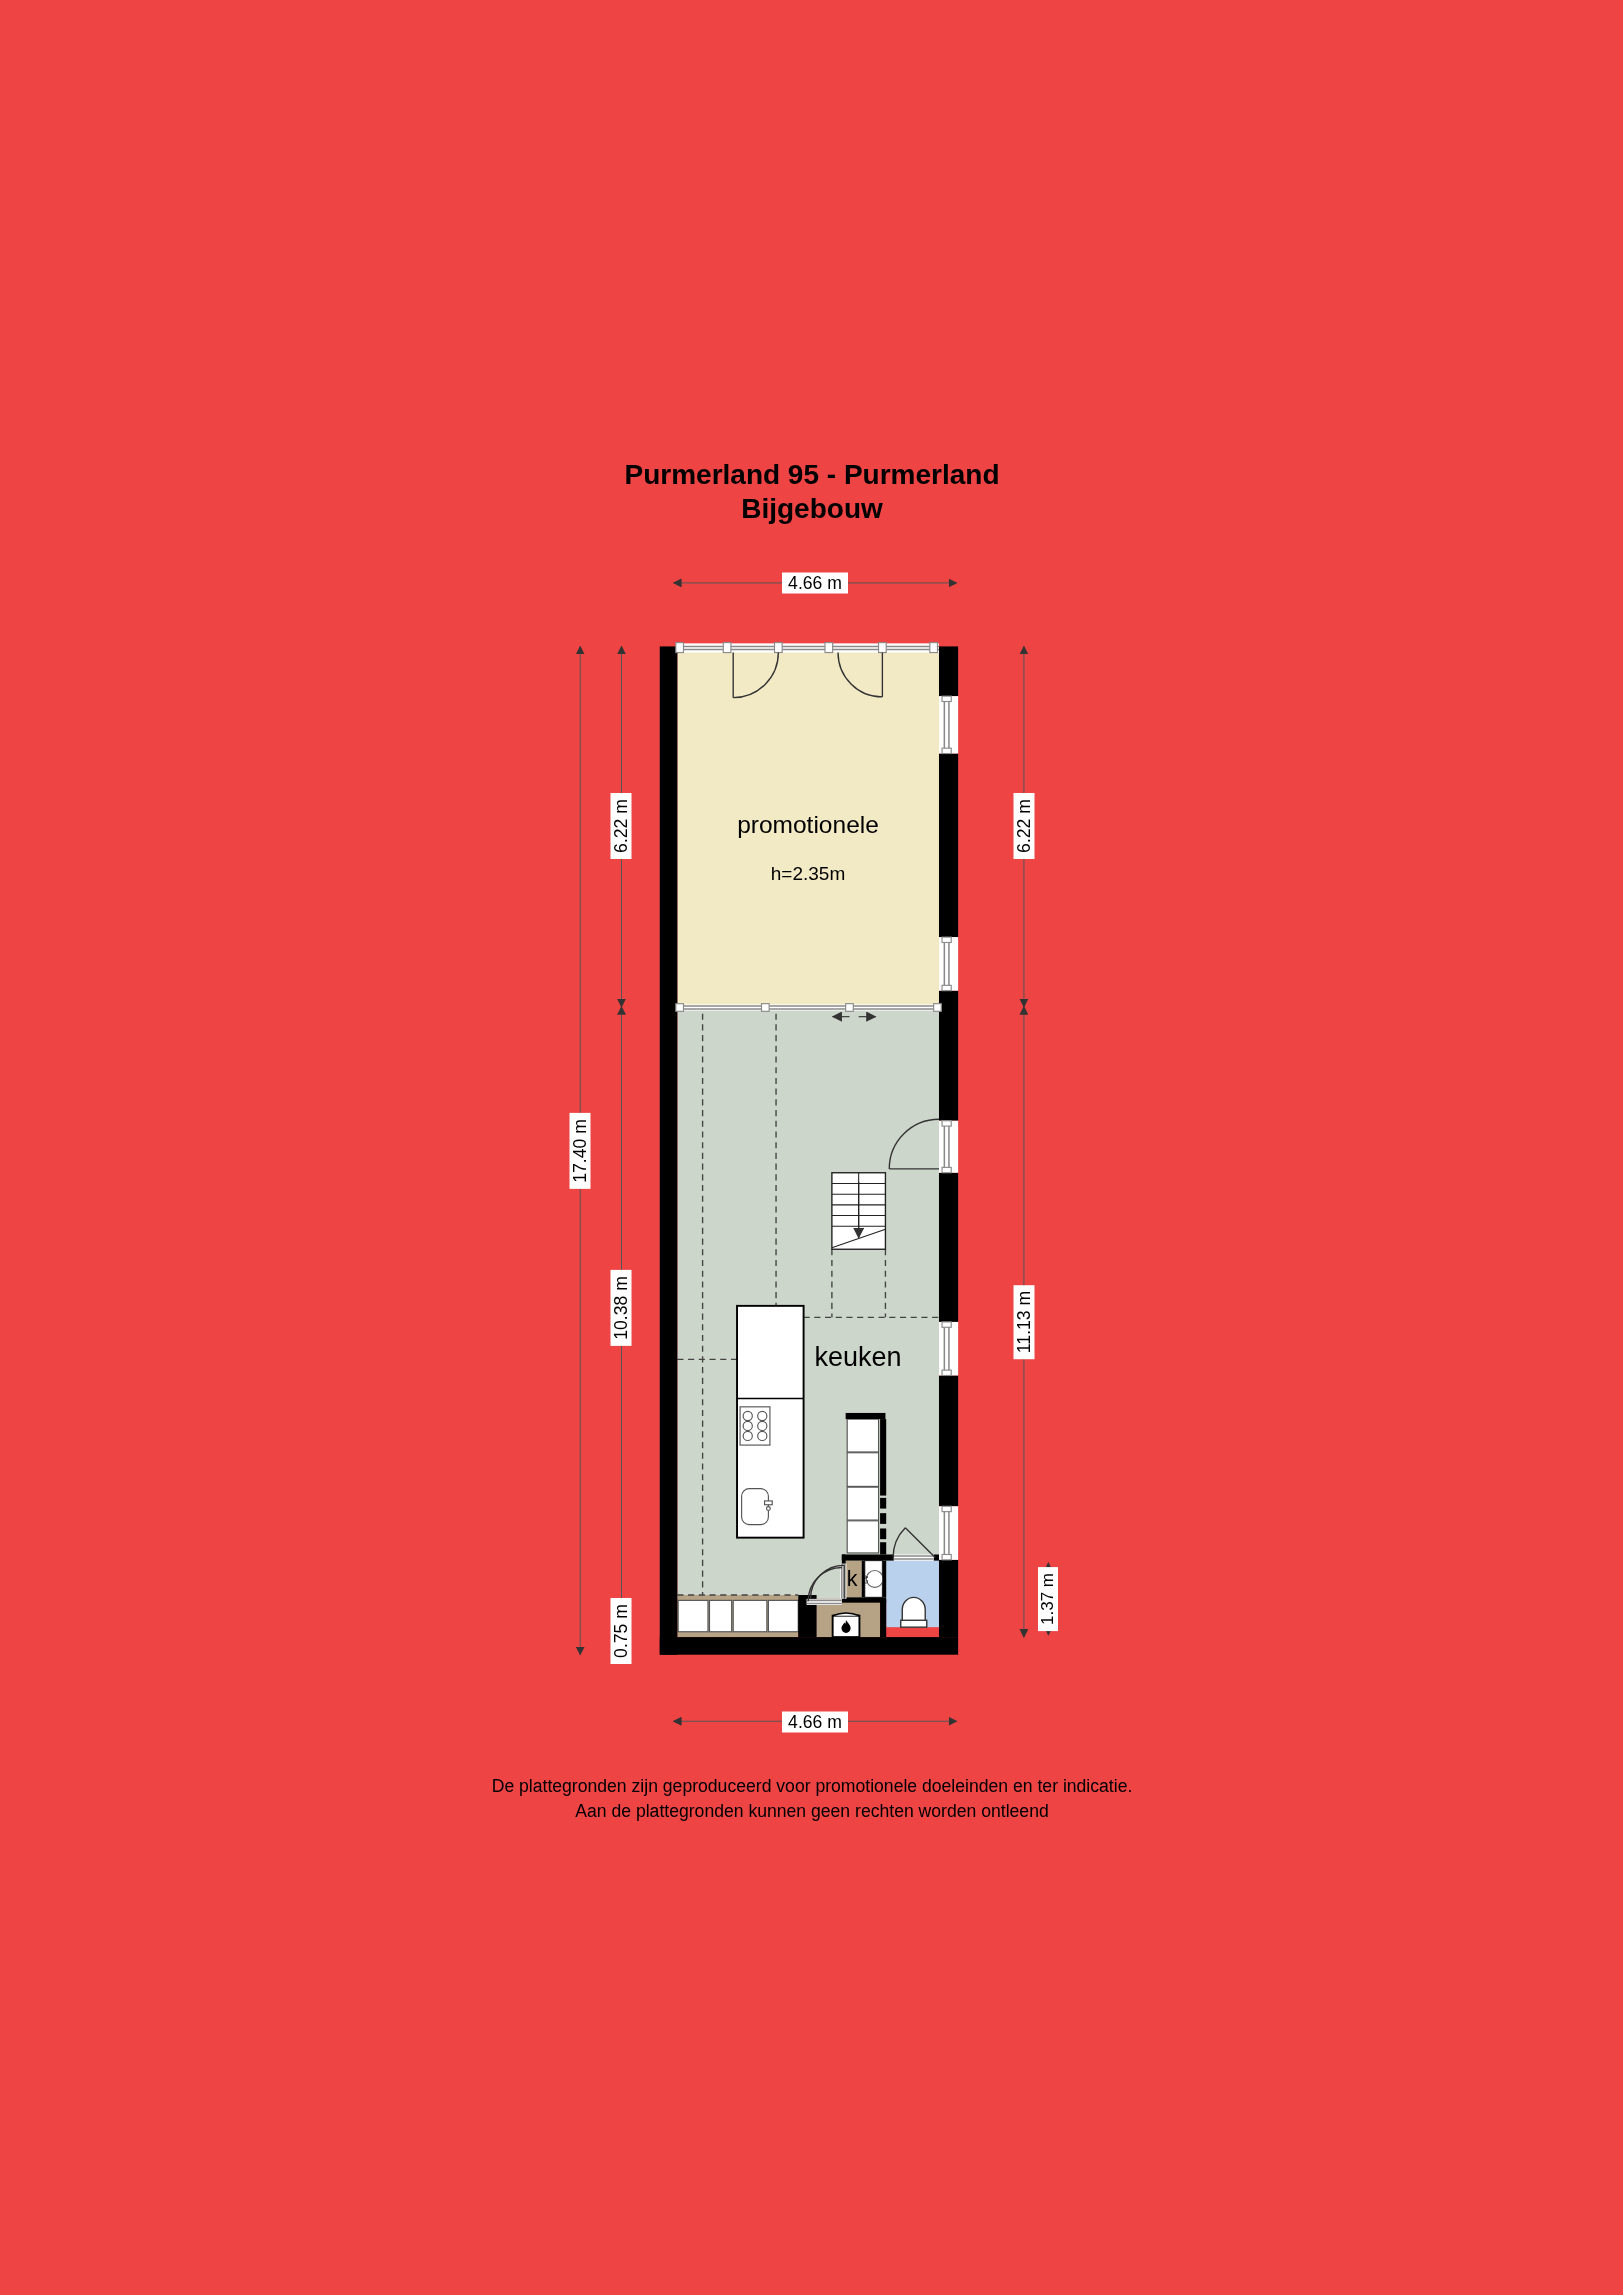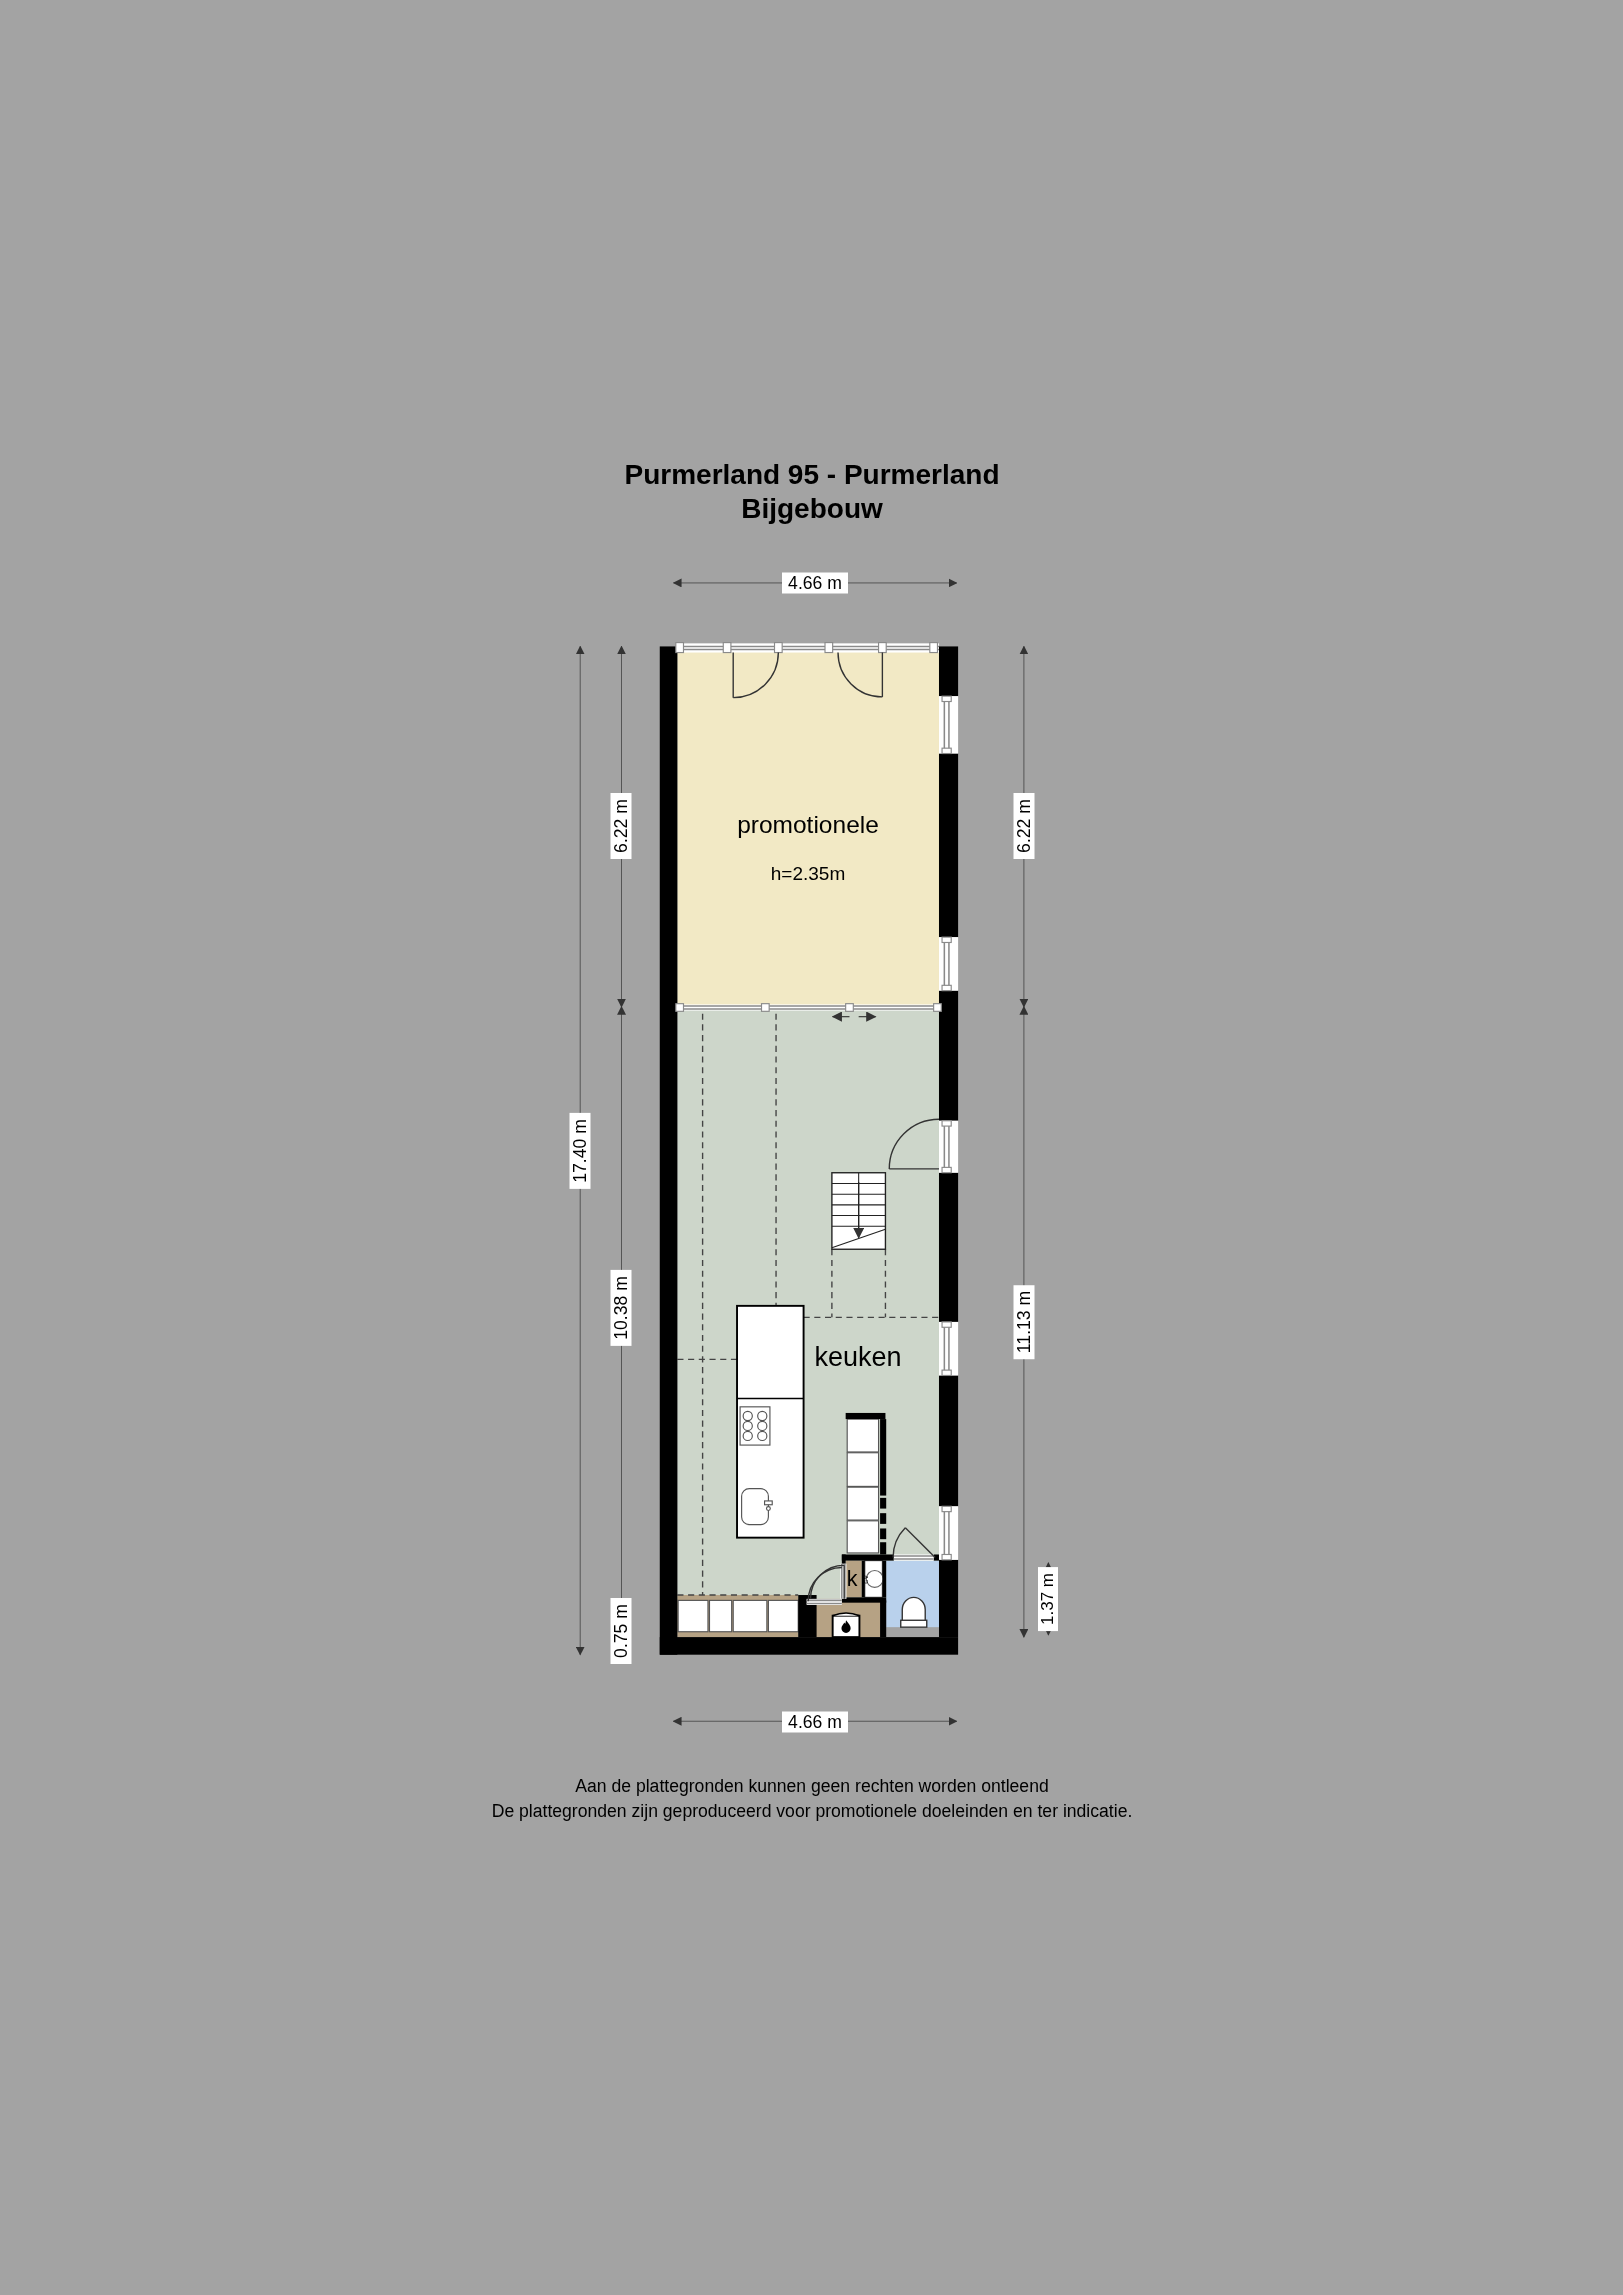"Purmerland 95 - Purmerland" .sheet { background: #a3a3a3 -> #ef4444 }
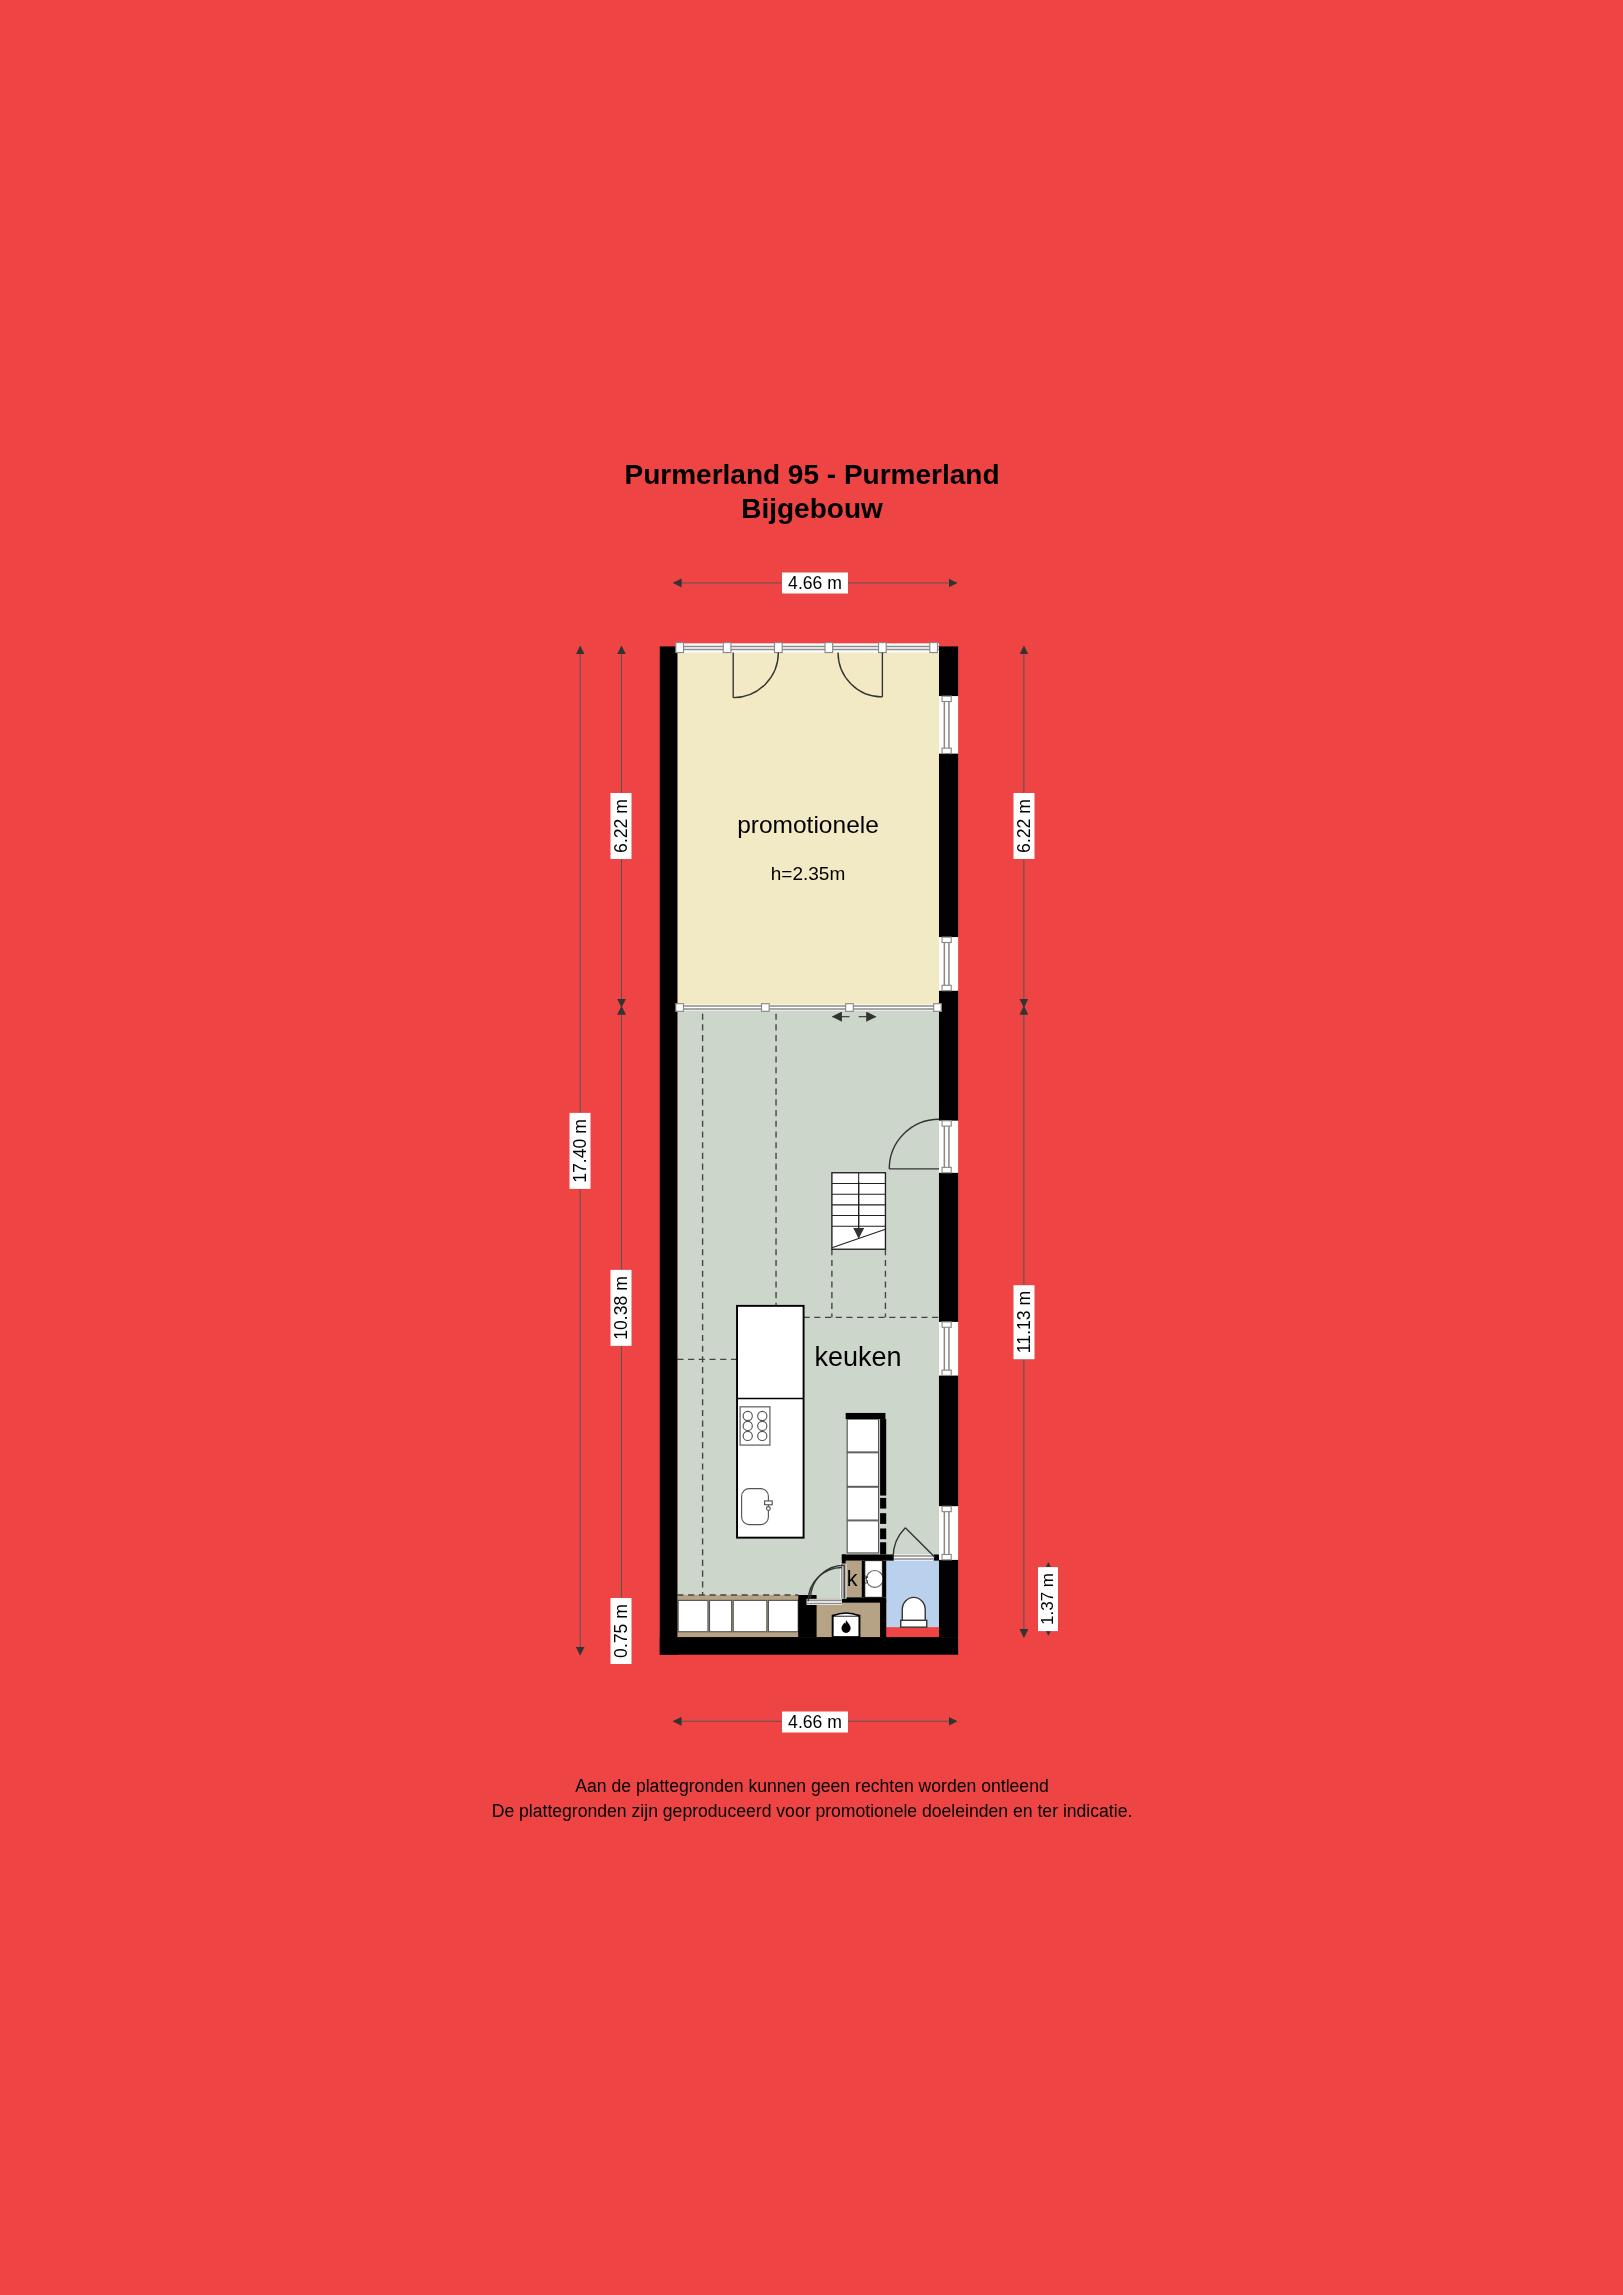"Aan de plattegronden kunnen geen" div { order: before "De plattegronden zijn geproduceerd voor" -> after "De plattegronden zijn geproduceerd voor" }
